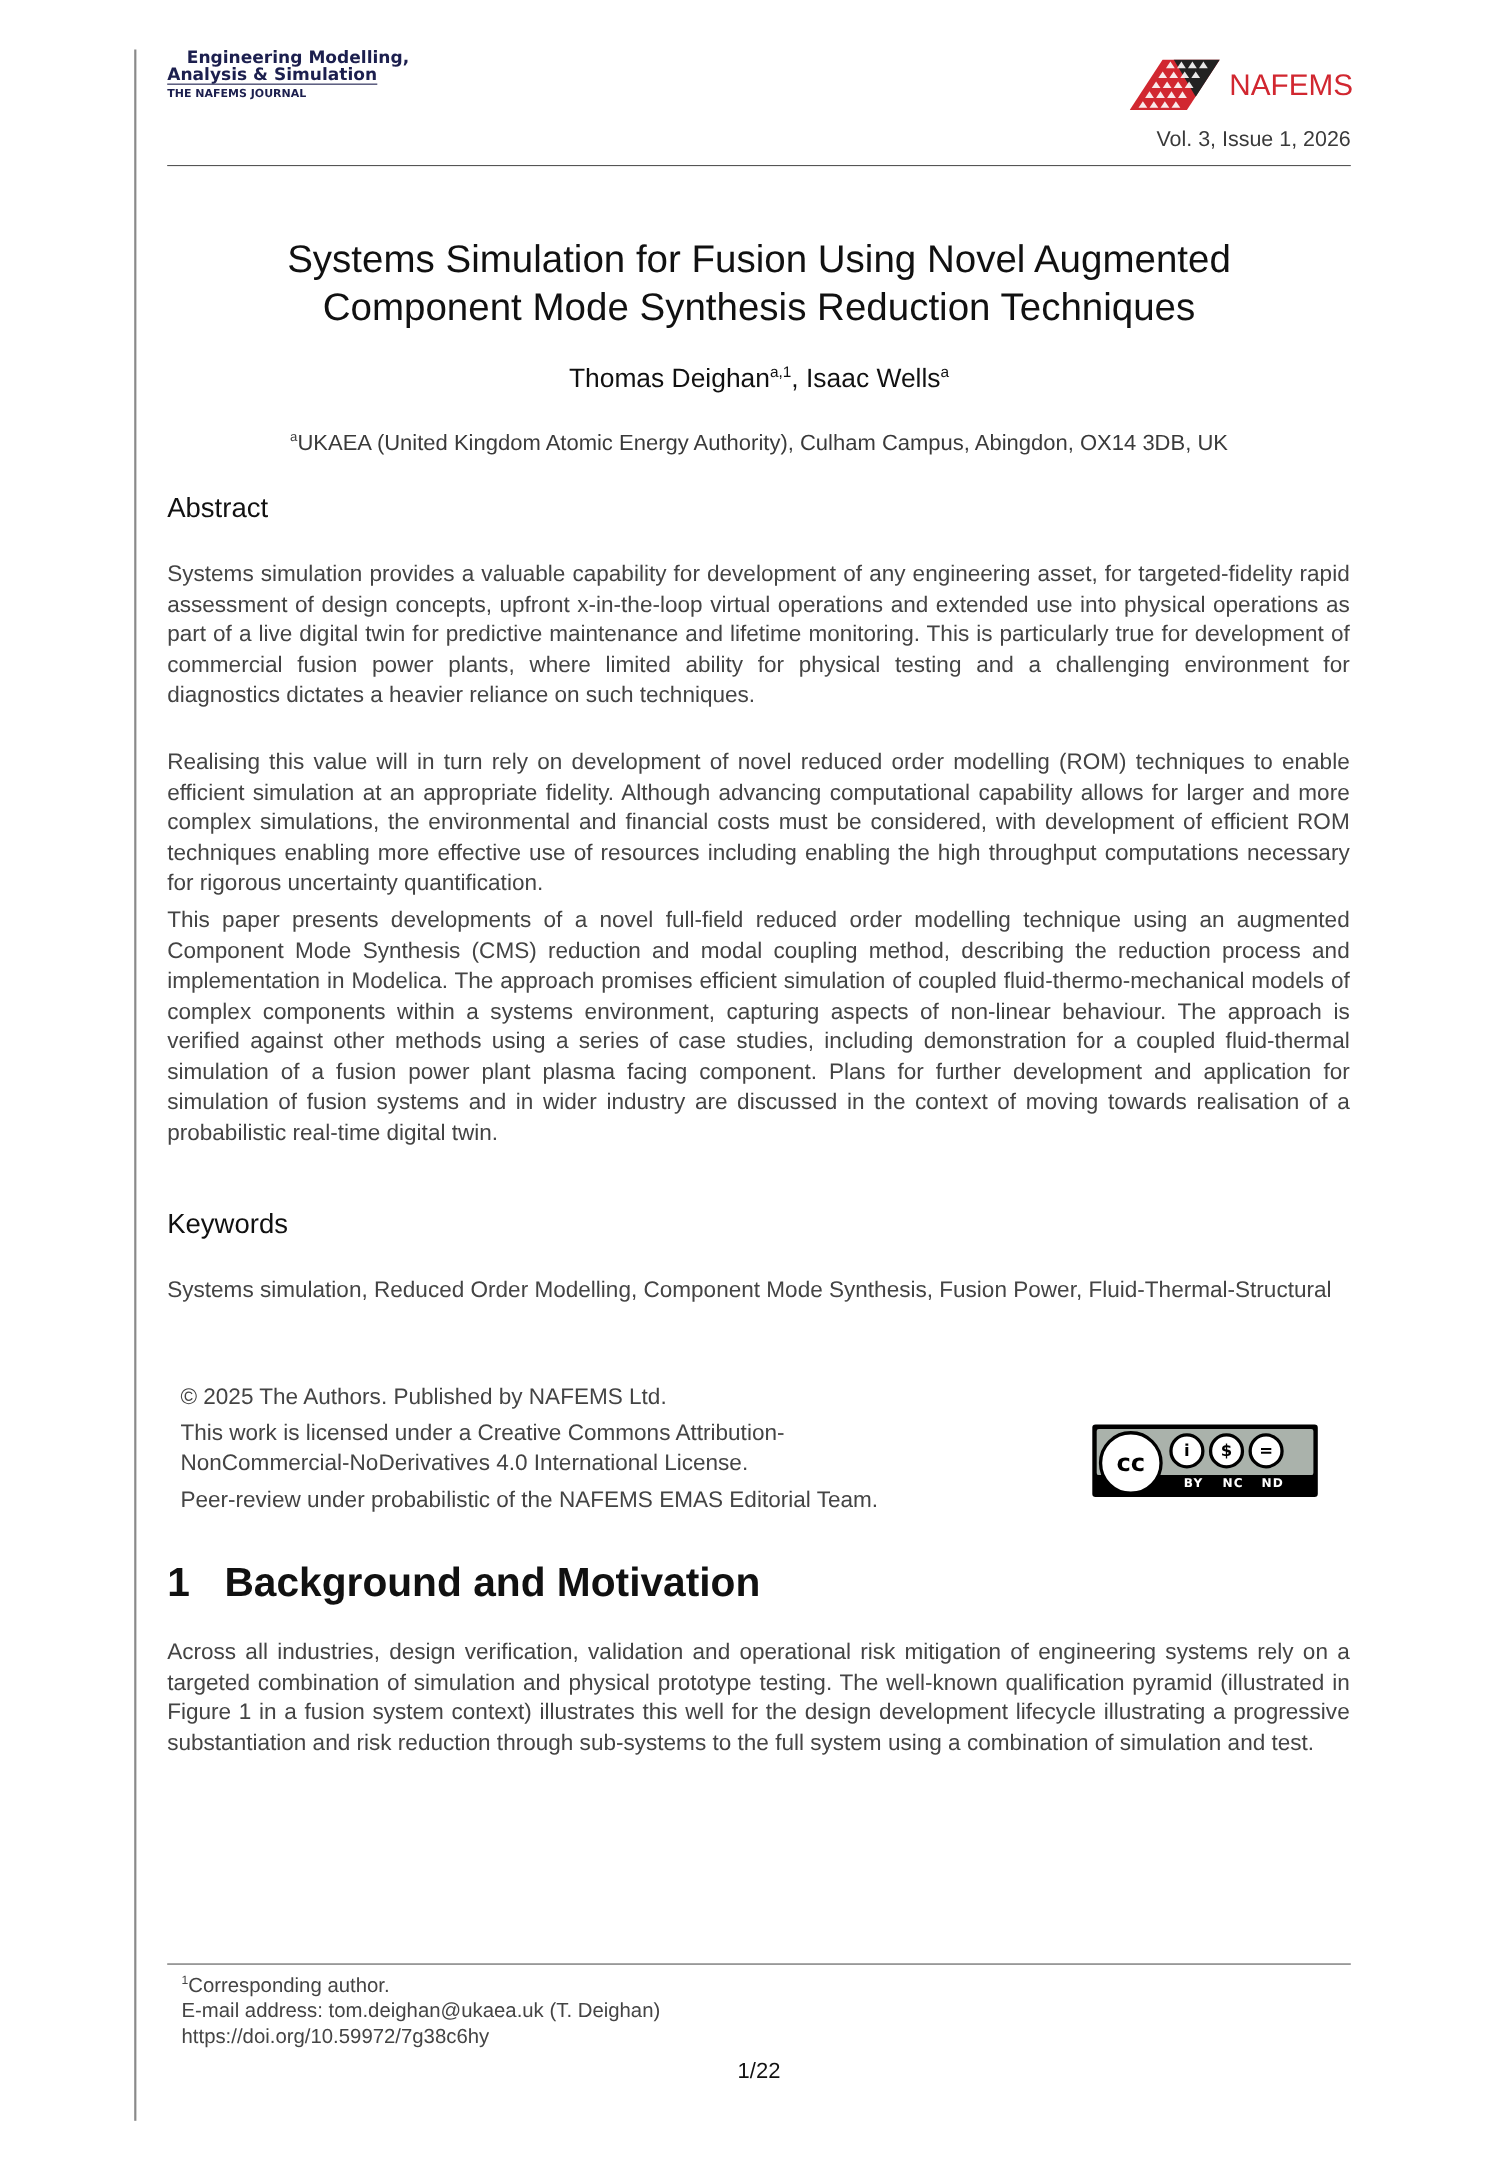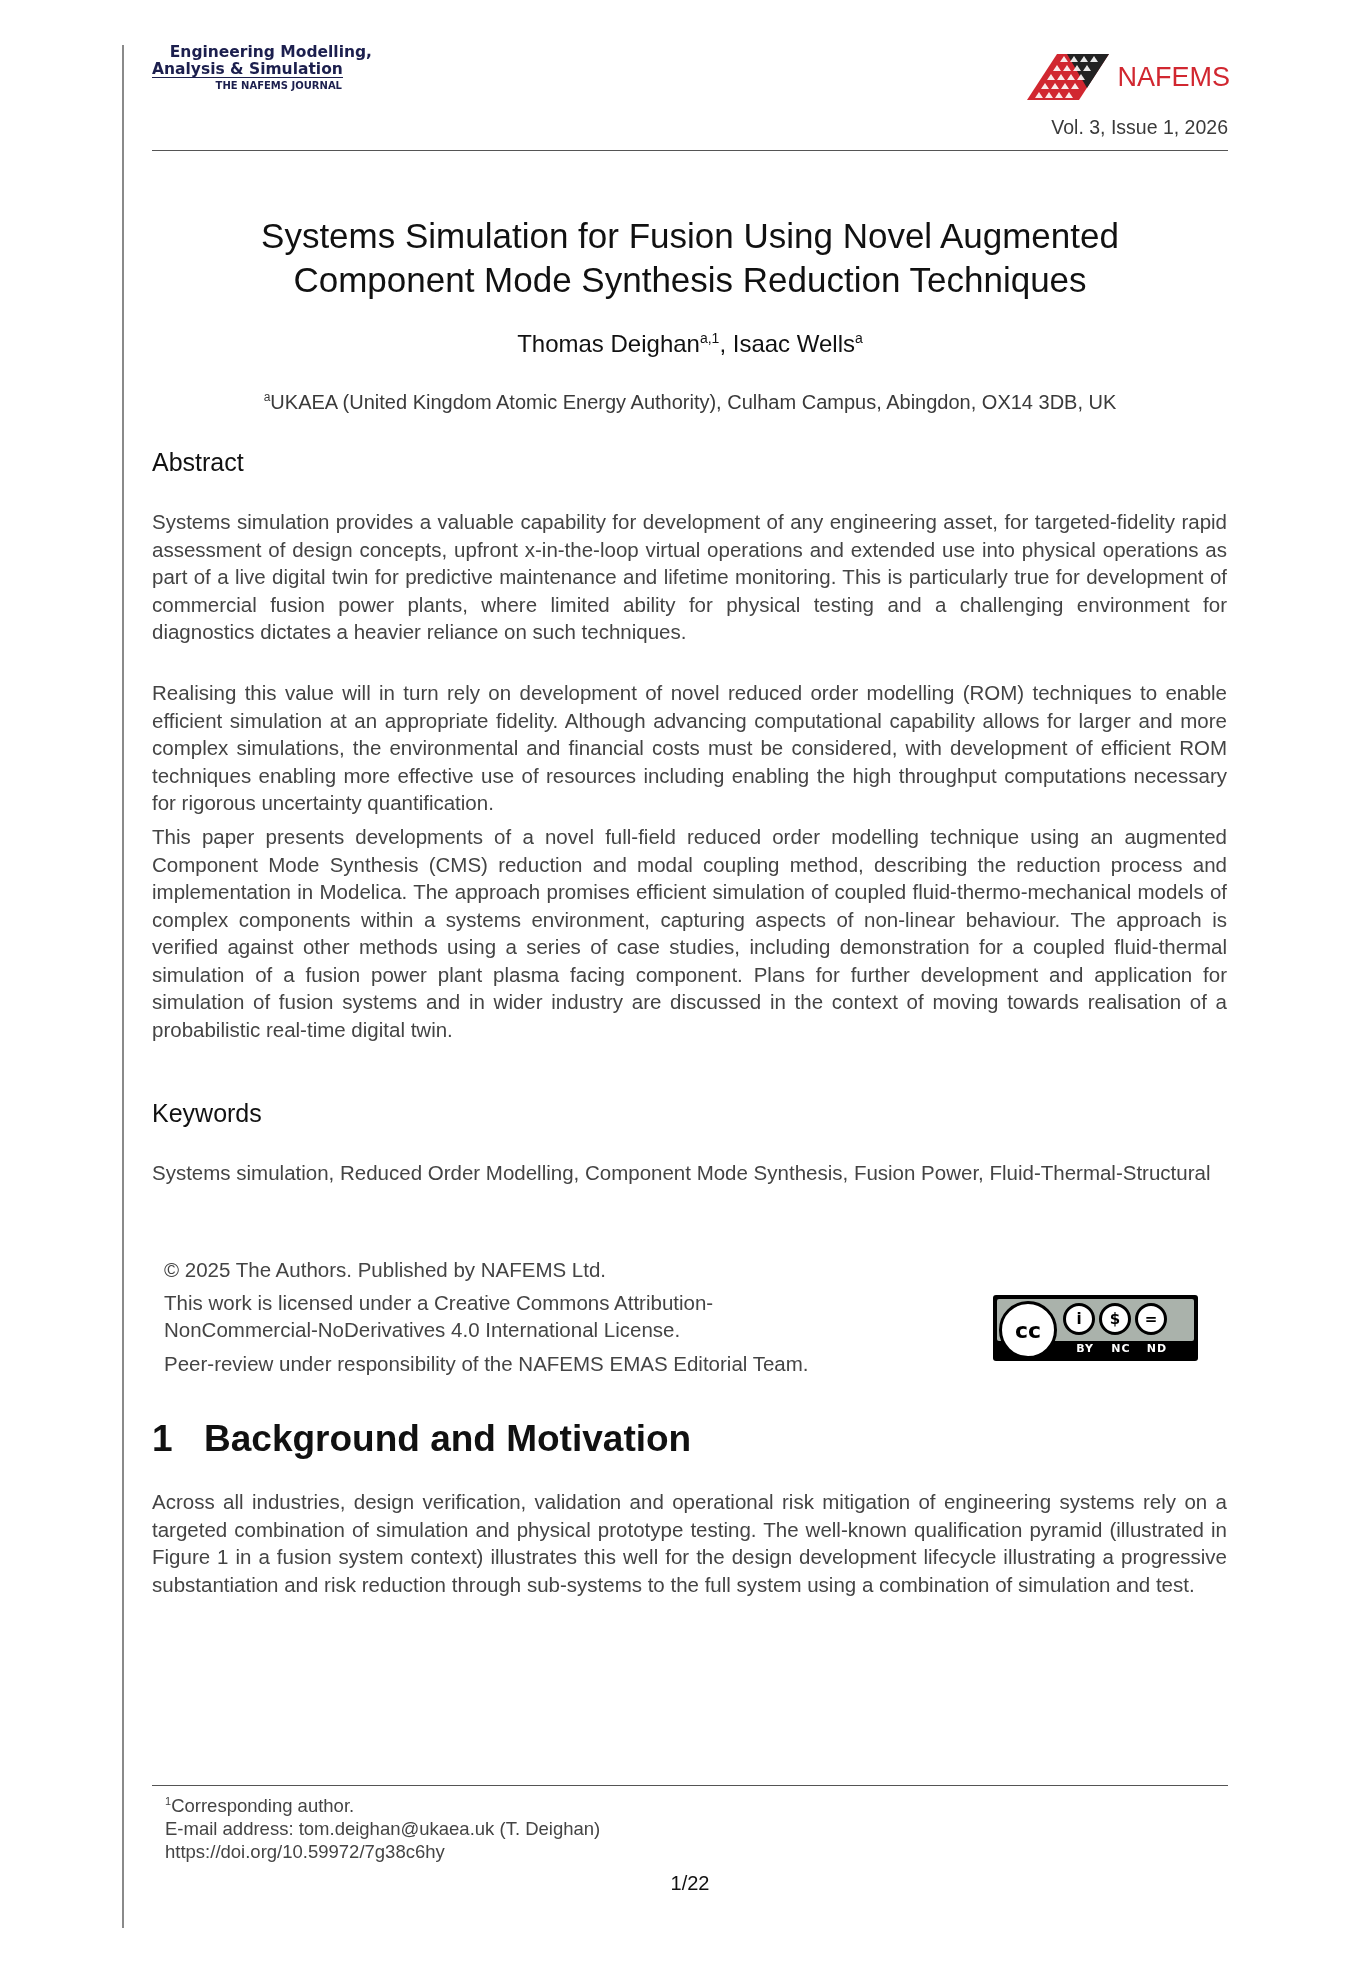"THE NAFEMS JOURNAL" .emas-journal { text-align: right -> left }
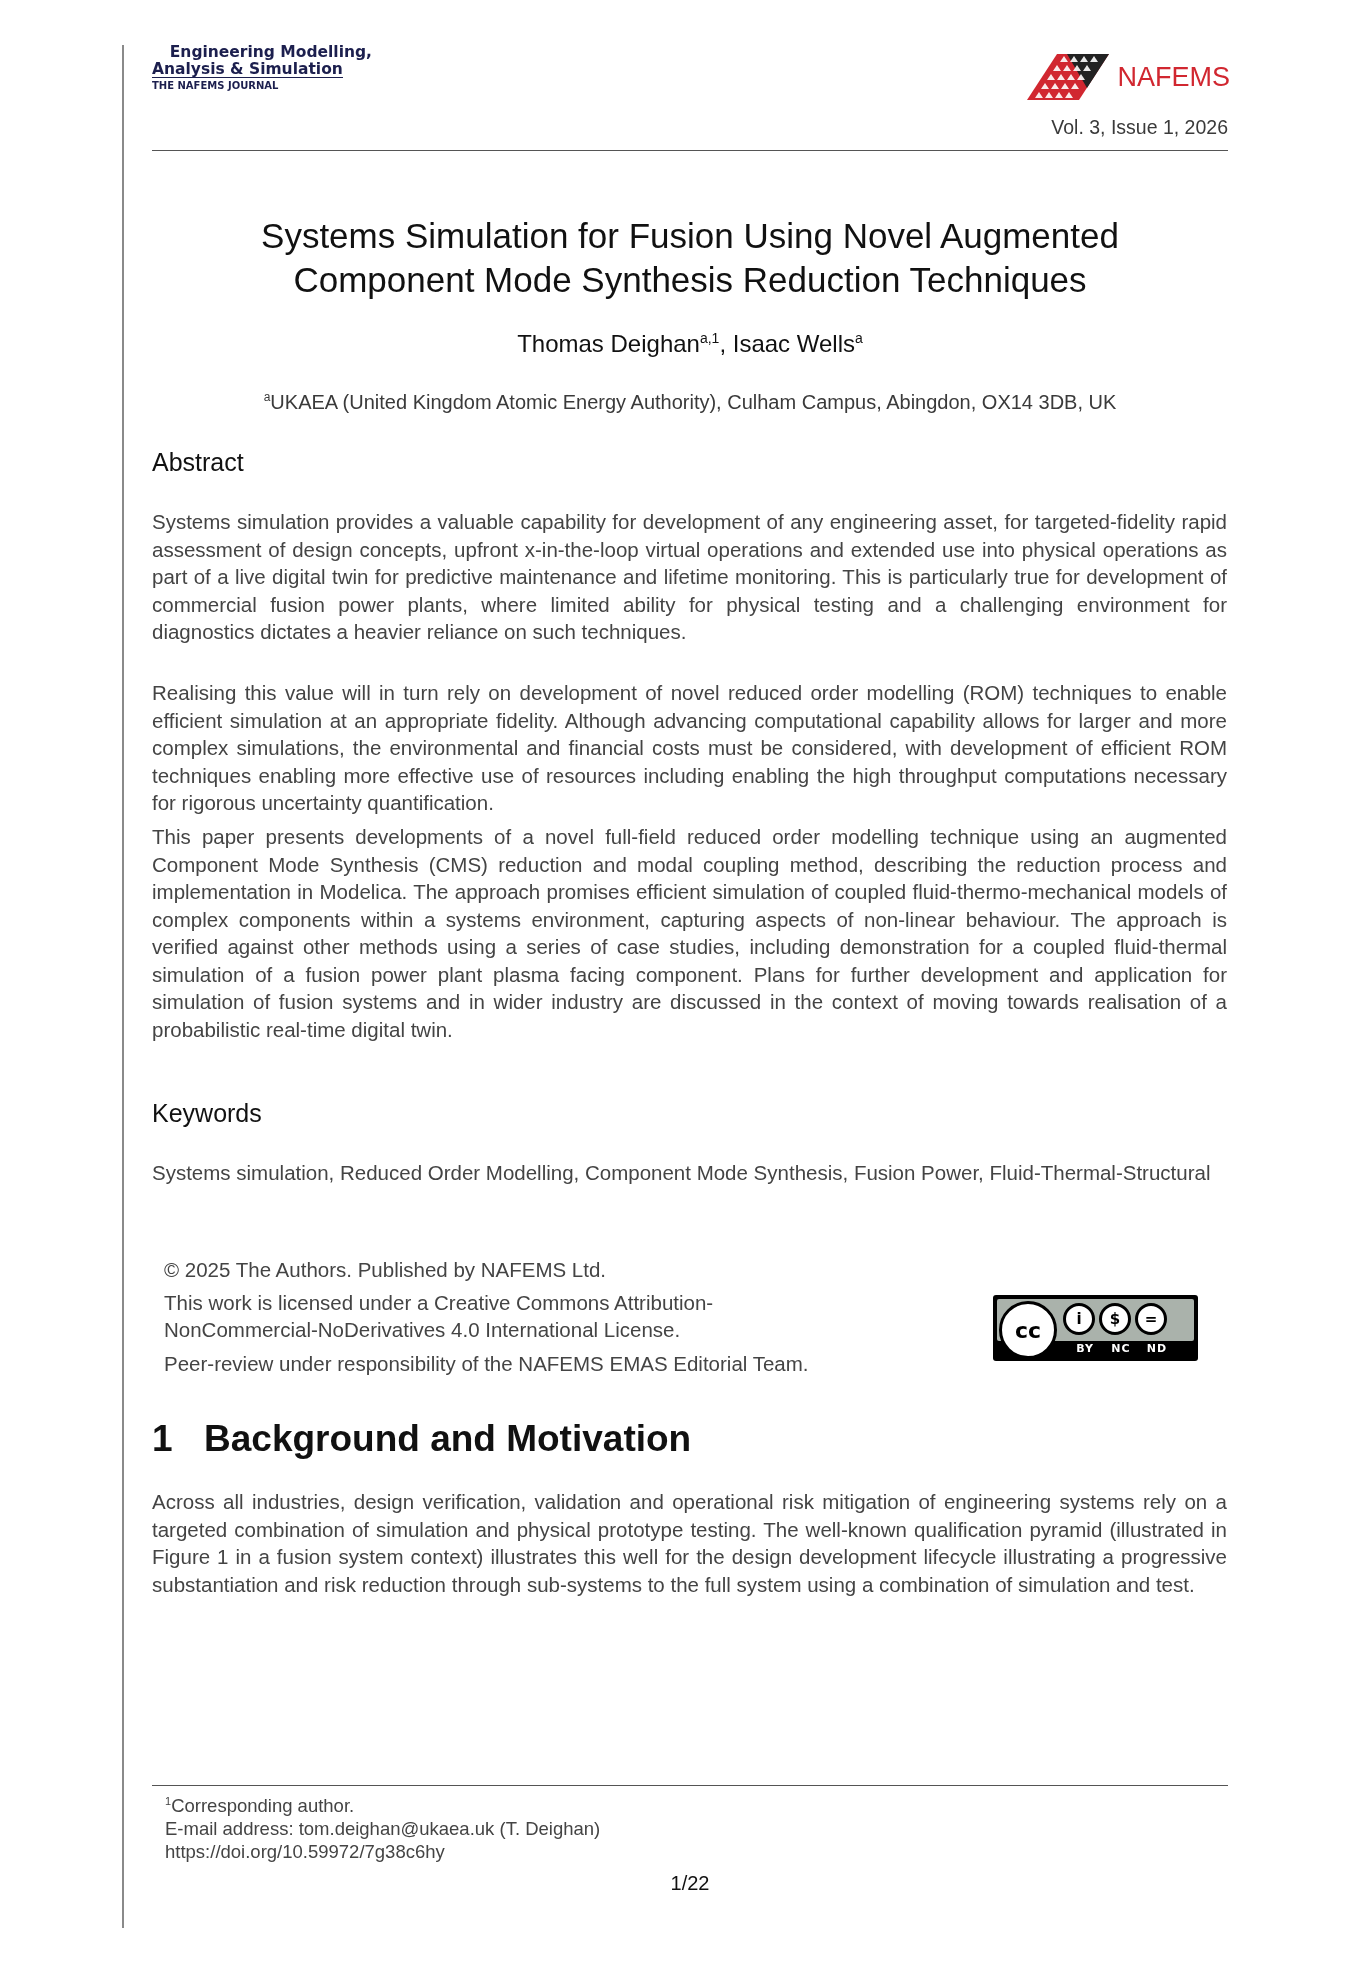"Peer-review under responsibility of the" div.lic { text: responsibility -> probabilistic }
